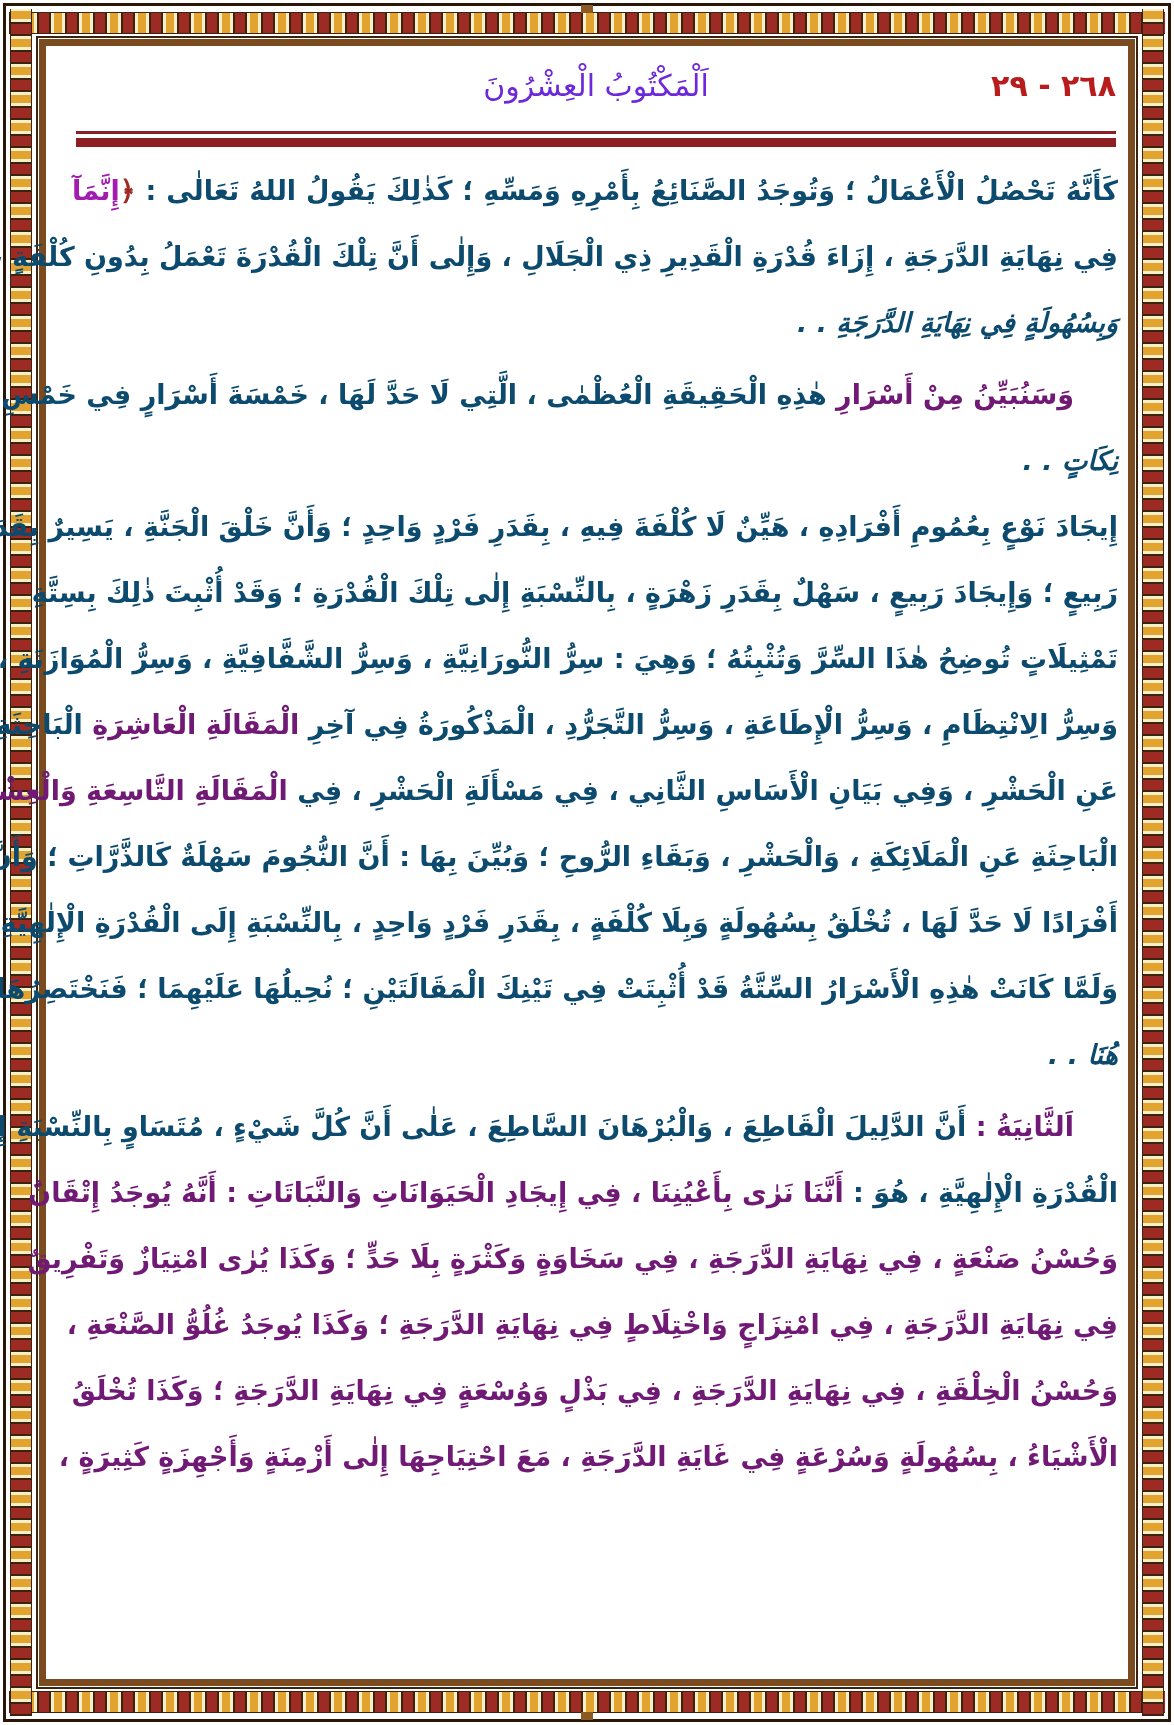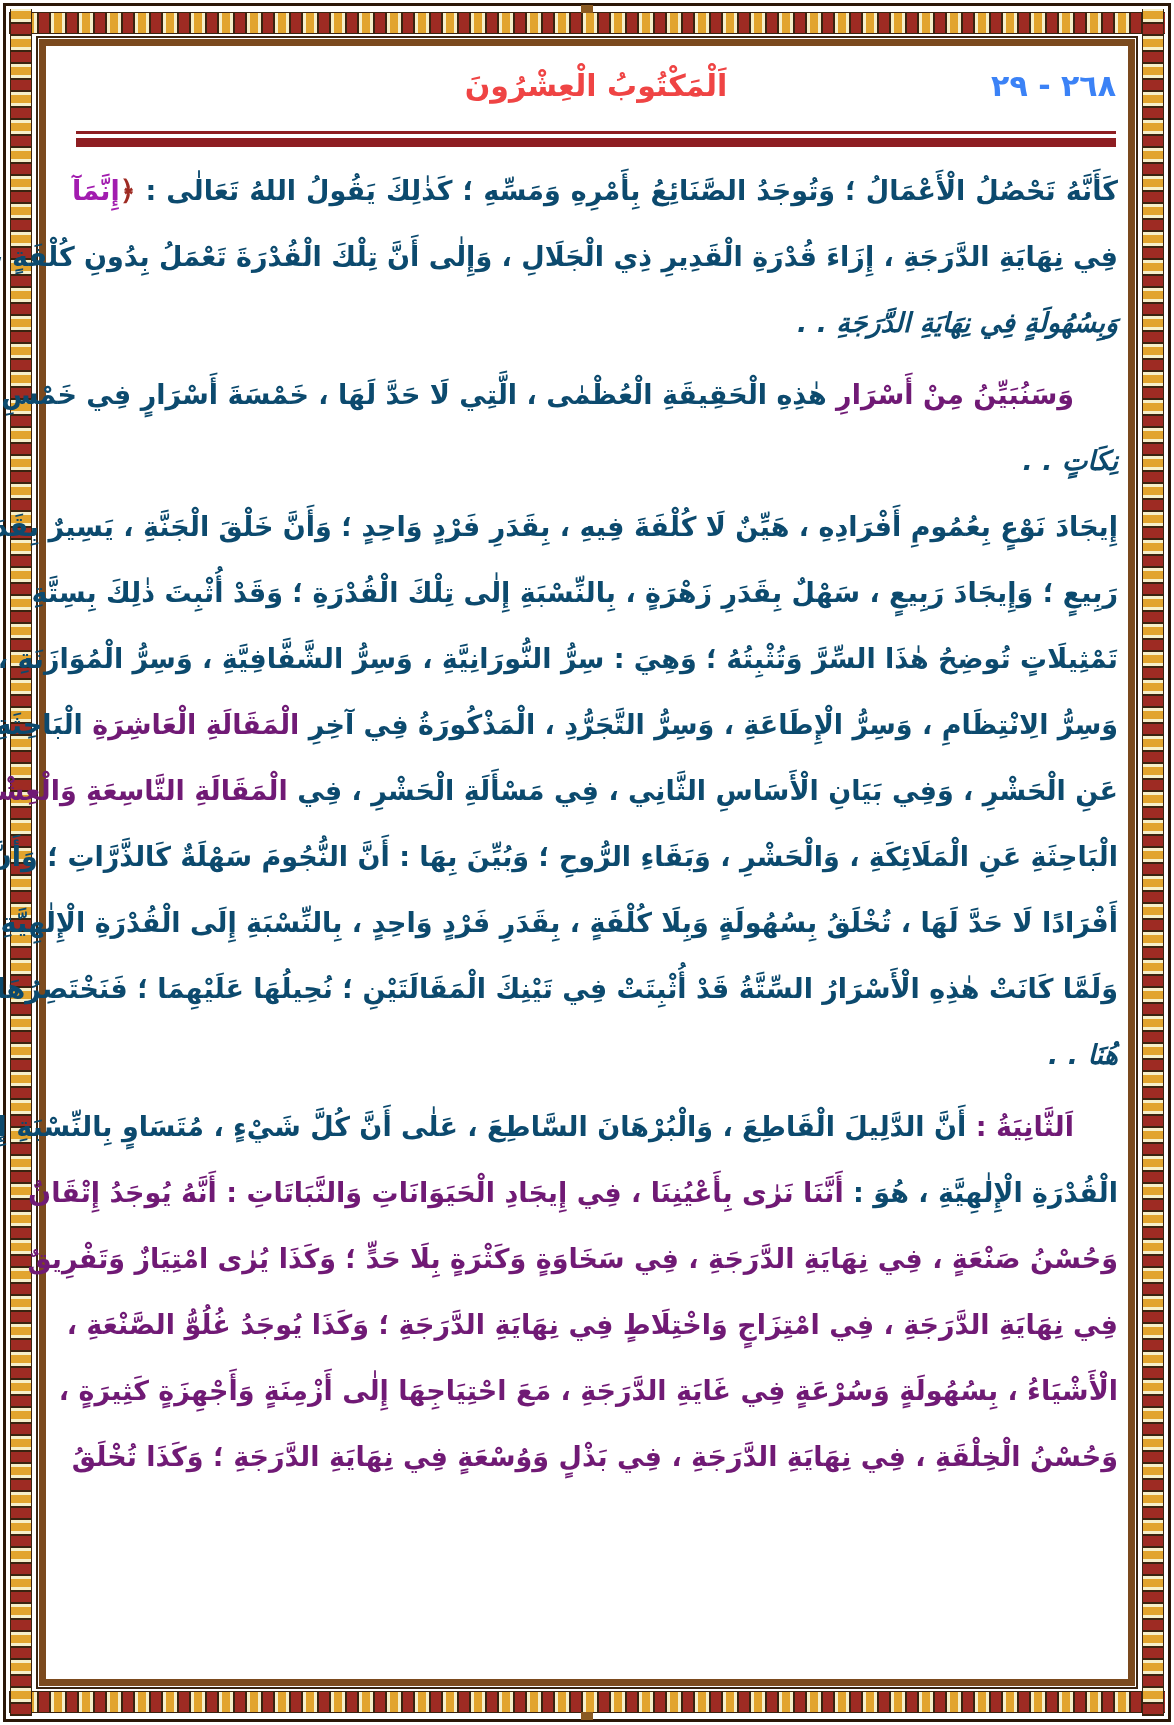"اَلْمَكْتُوبُ الْعِشْرُونَ" .page-title { color: #ef4444 -> #6d28d9; font-weight: bold -> normal }
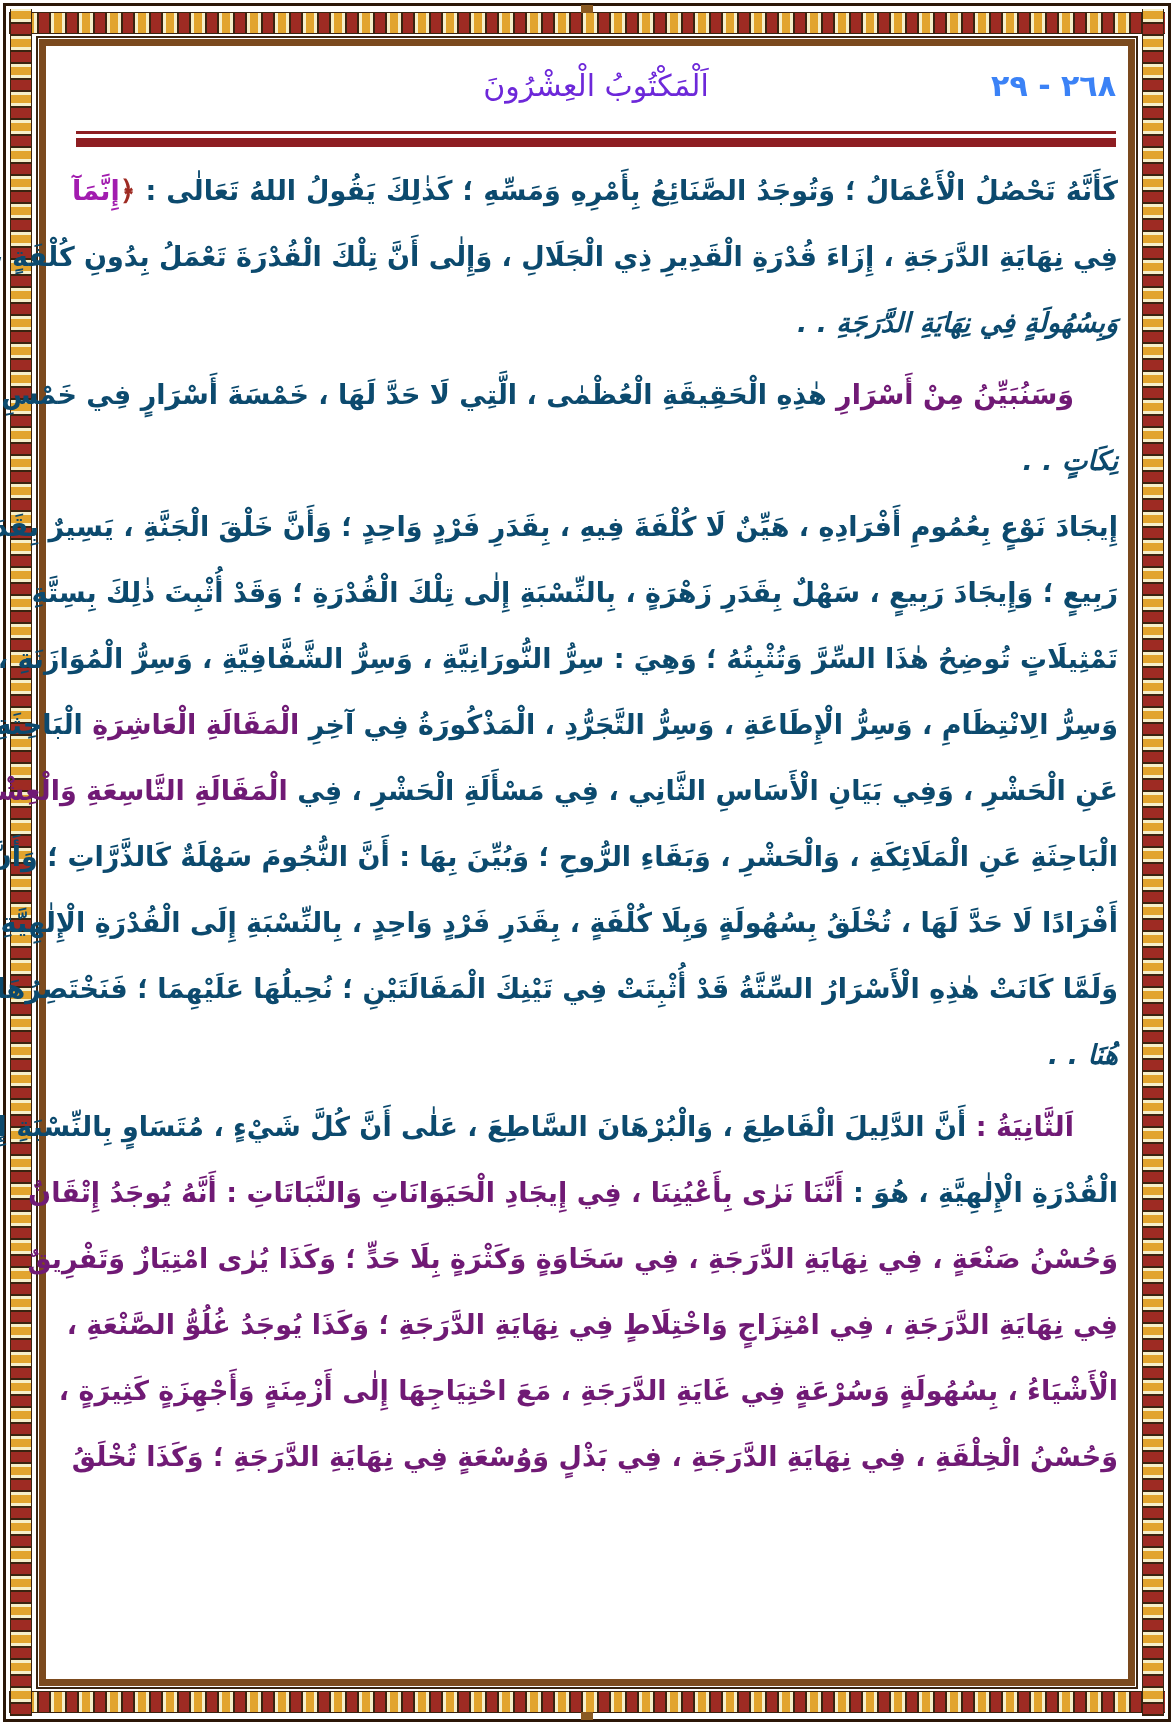"٢٦٨ - ٢٩" .page-number { color: #3b82f6 -> #b91c1c }
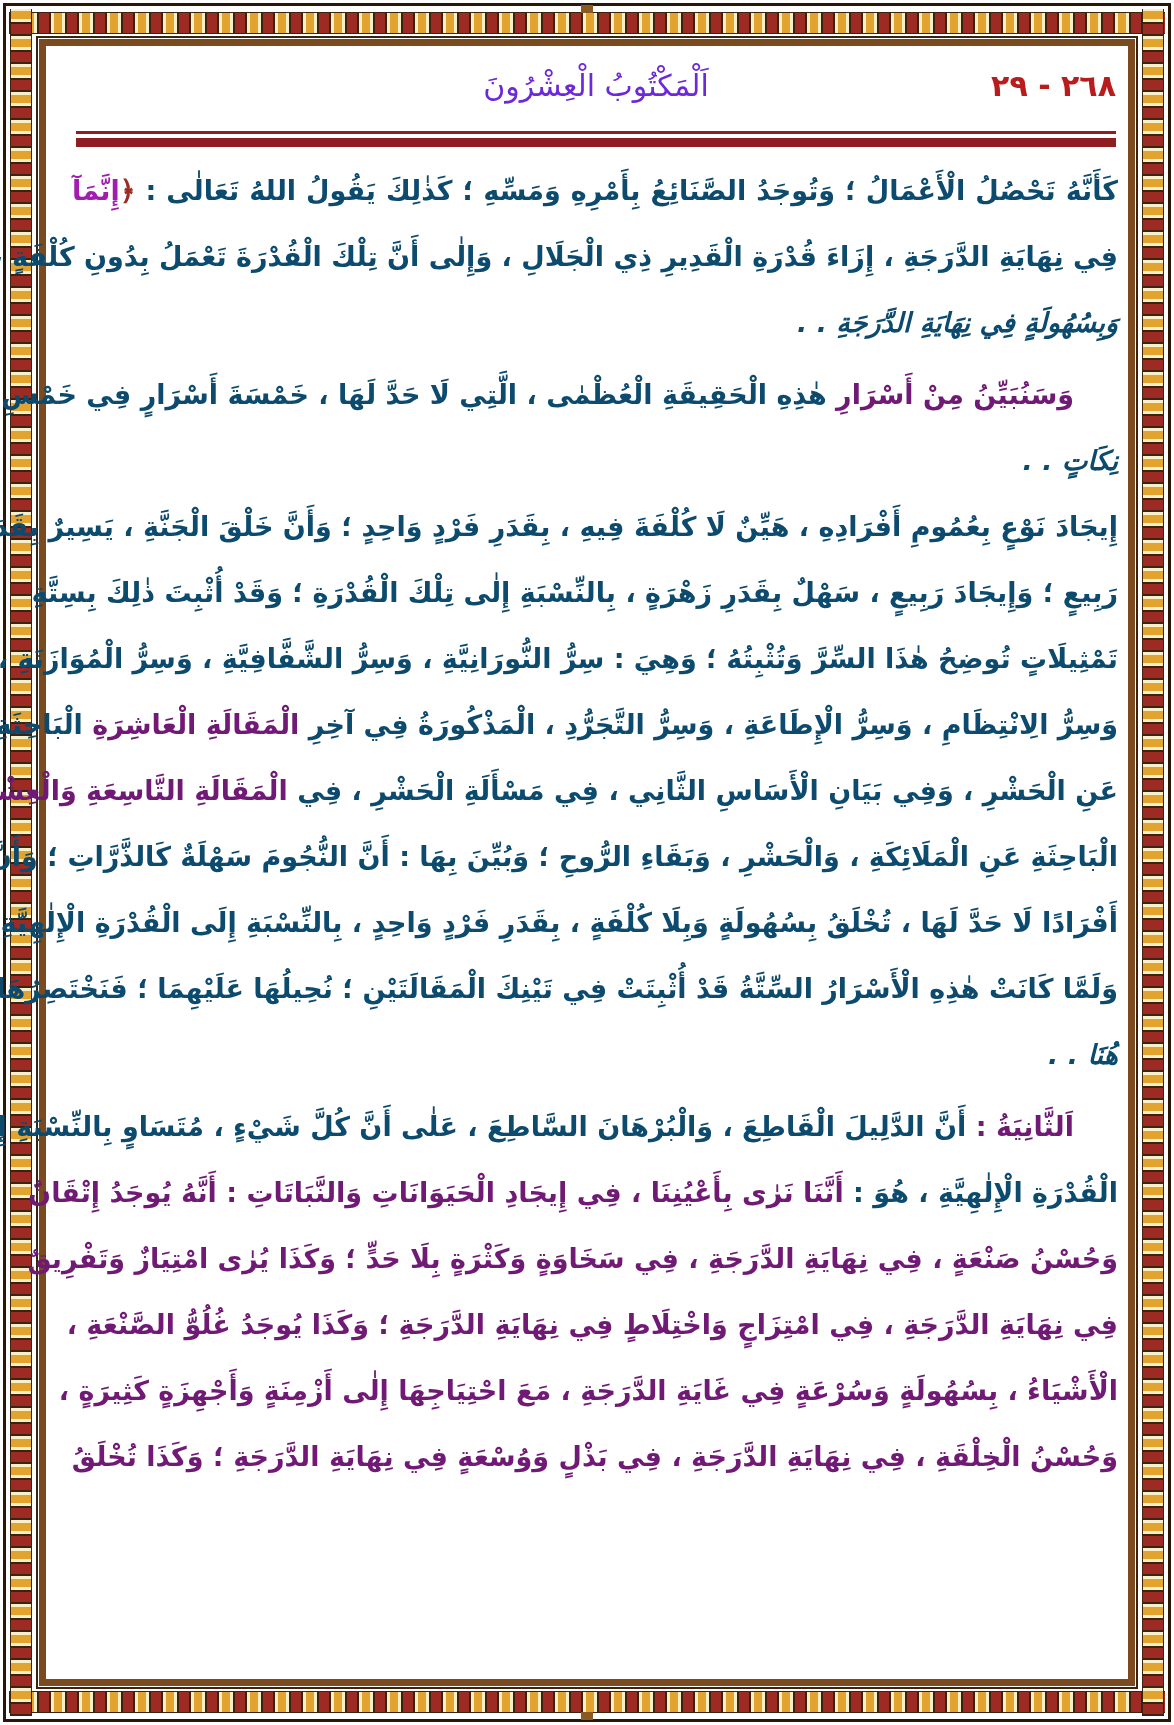"الْأَشْيَاءُ ، بِسُهُولَةٍ وَسُرْعَةٍ" div.line { order: before "وَحُسْنُ الْخِلْقَةِ ، فِي نِهَايَةِ" -> after "وَحُسْنُ الْخِلْقَةِ ، فِي نِهَايَةِ" }
